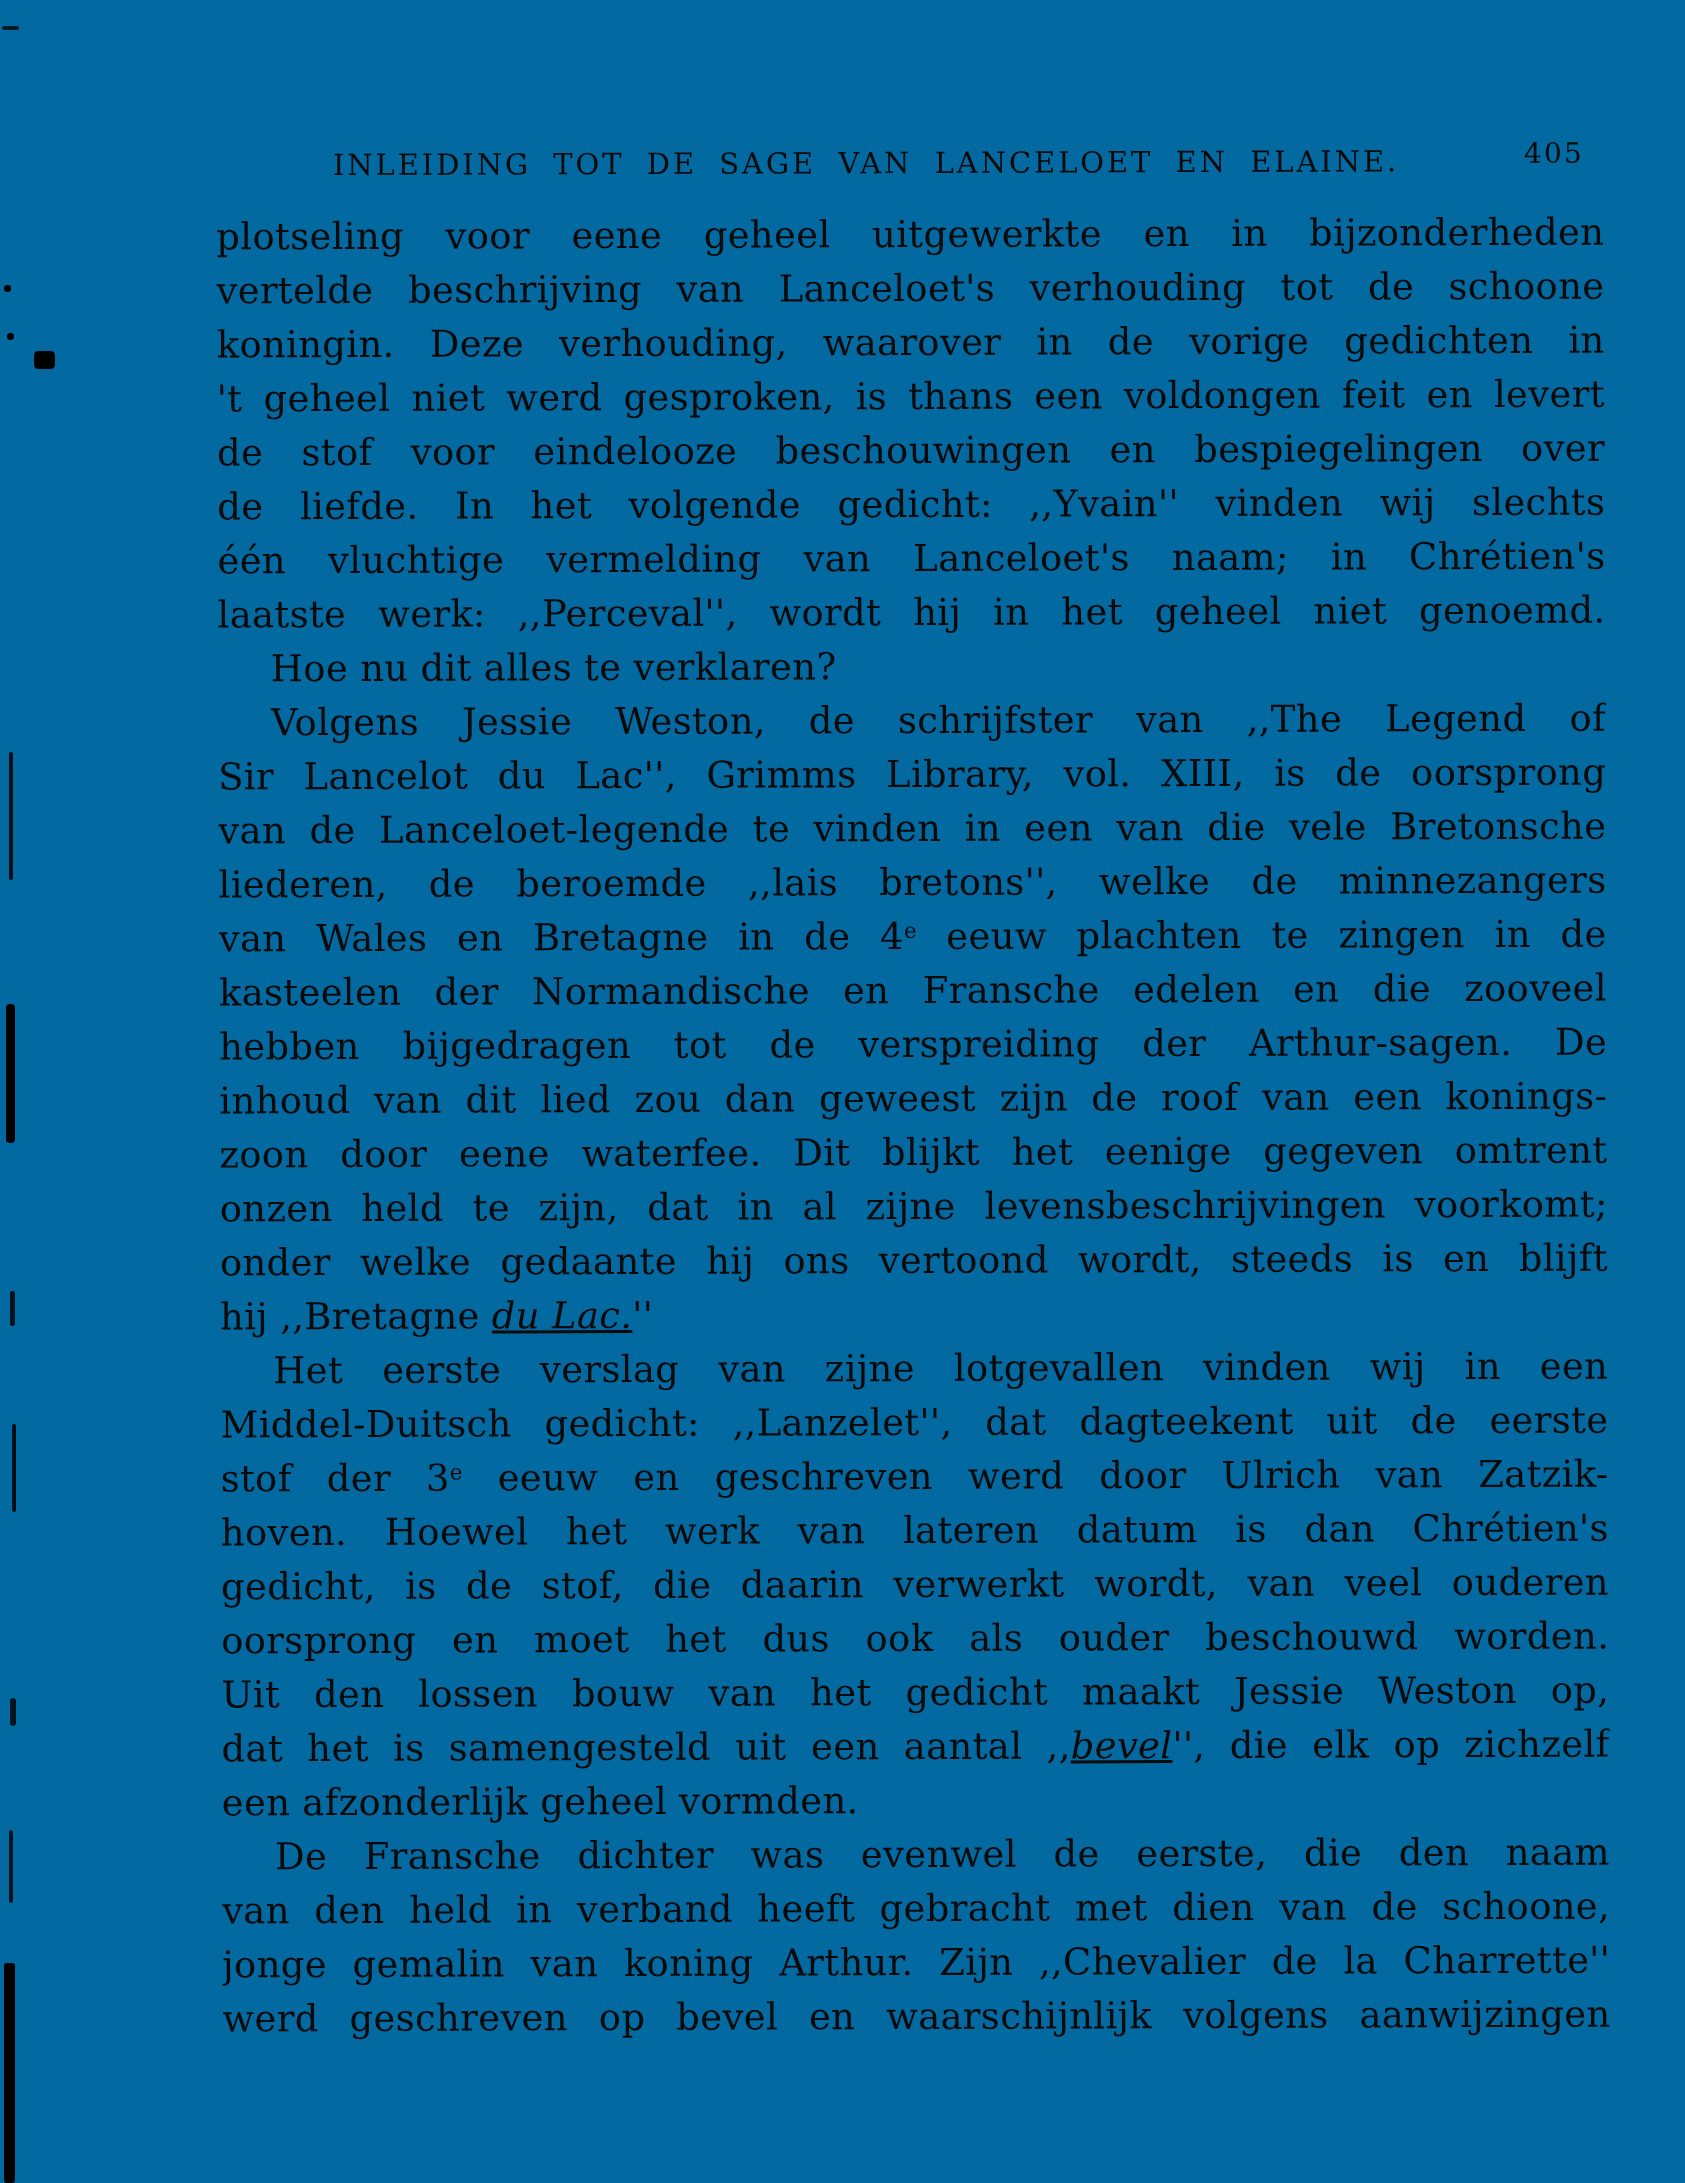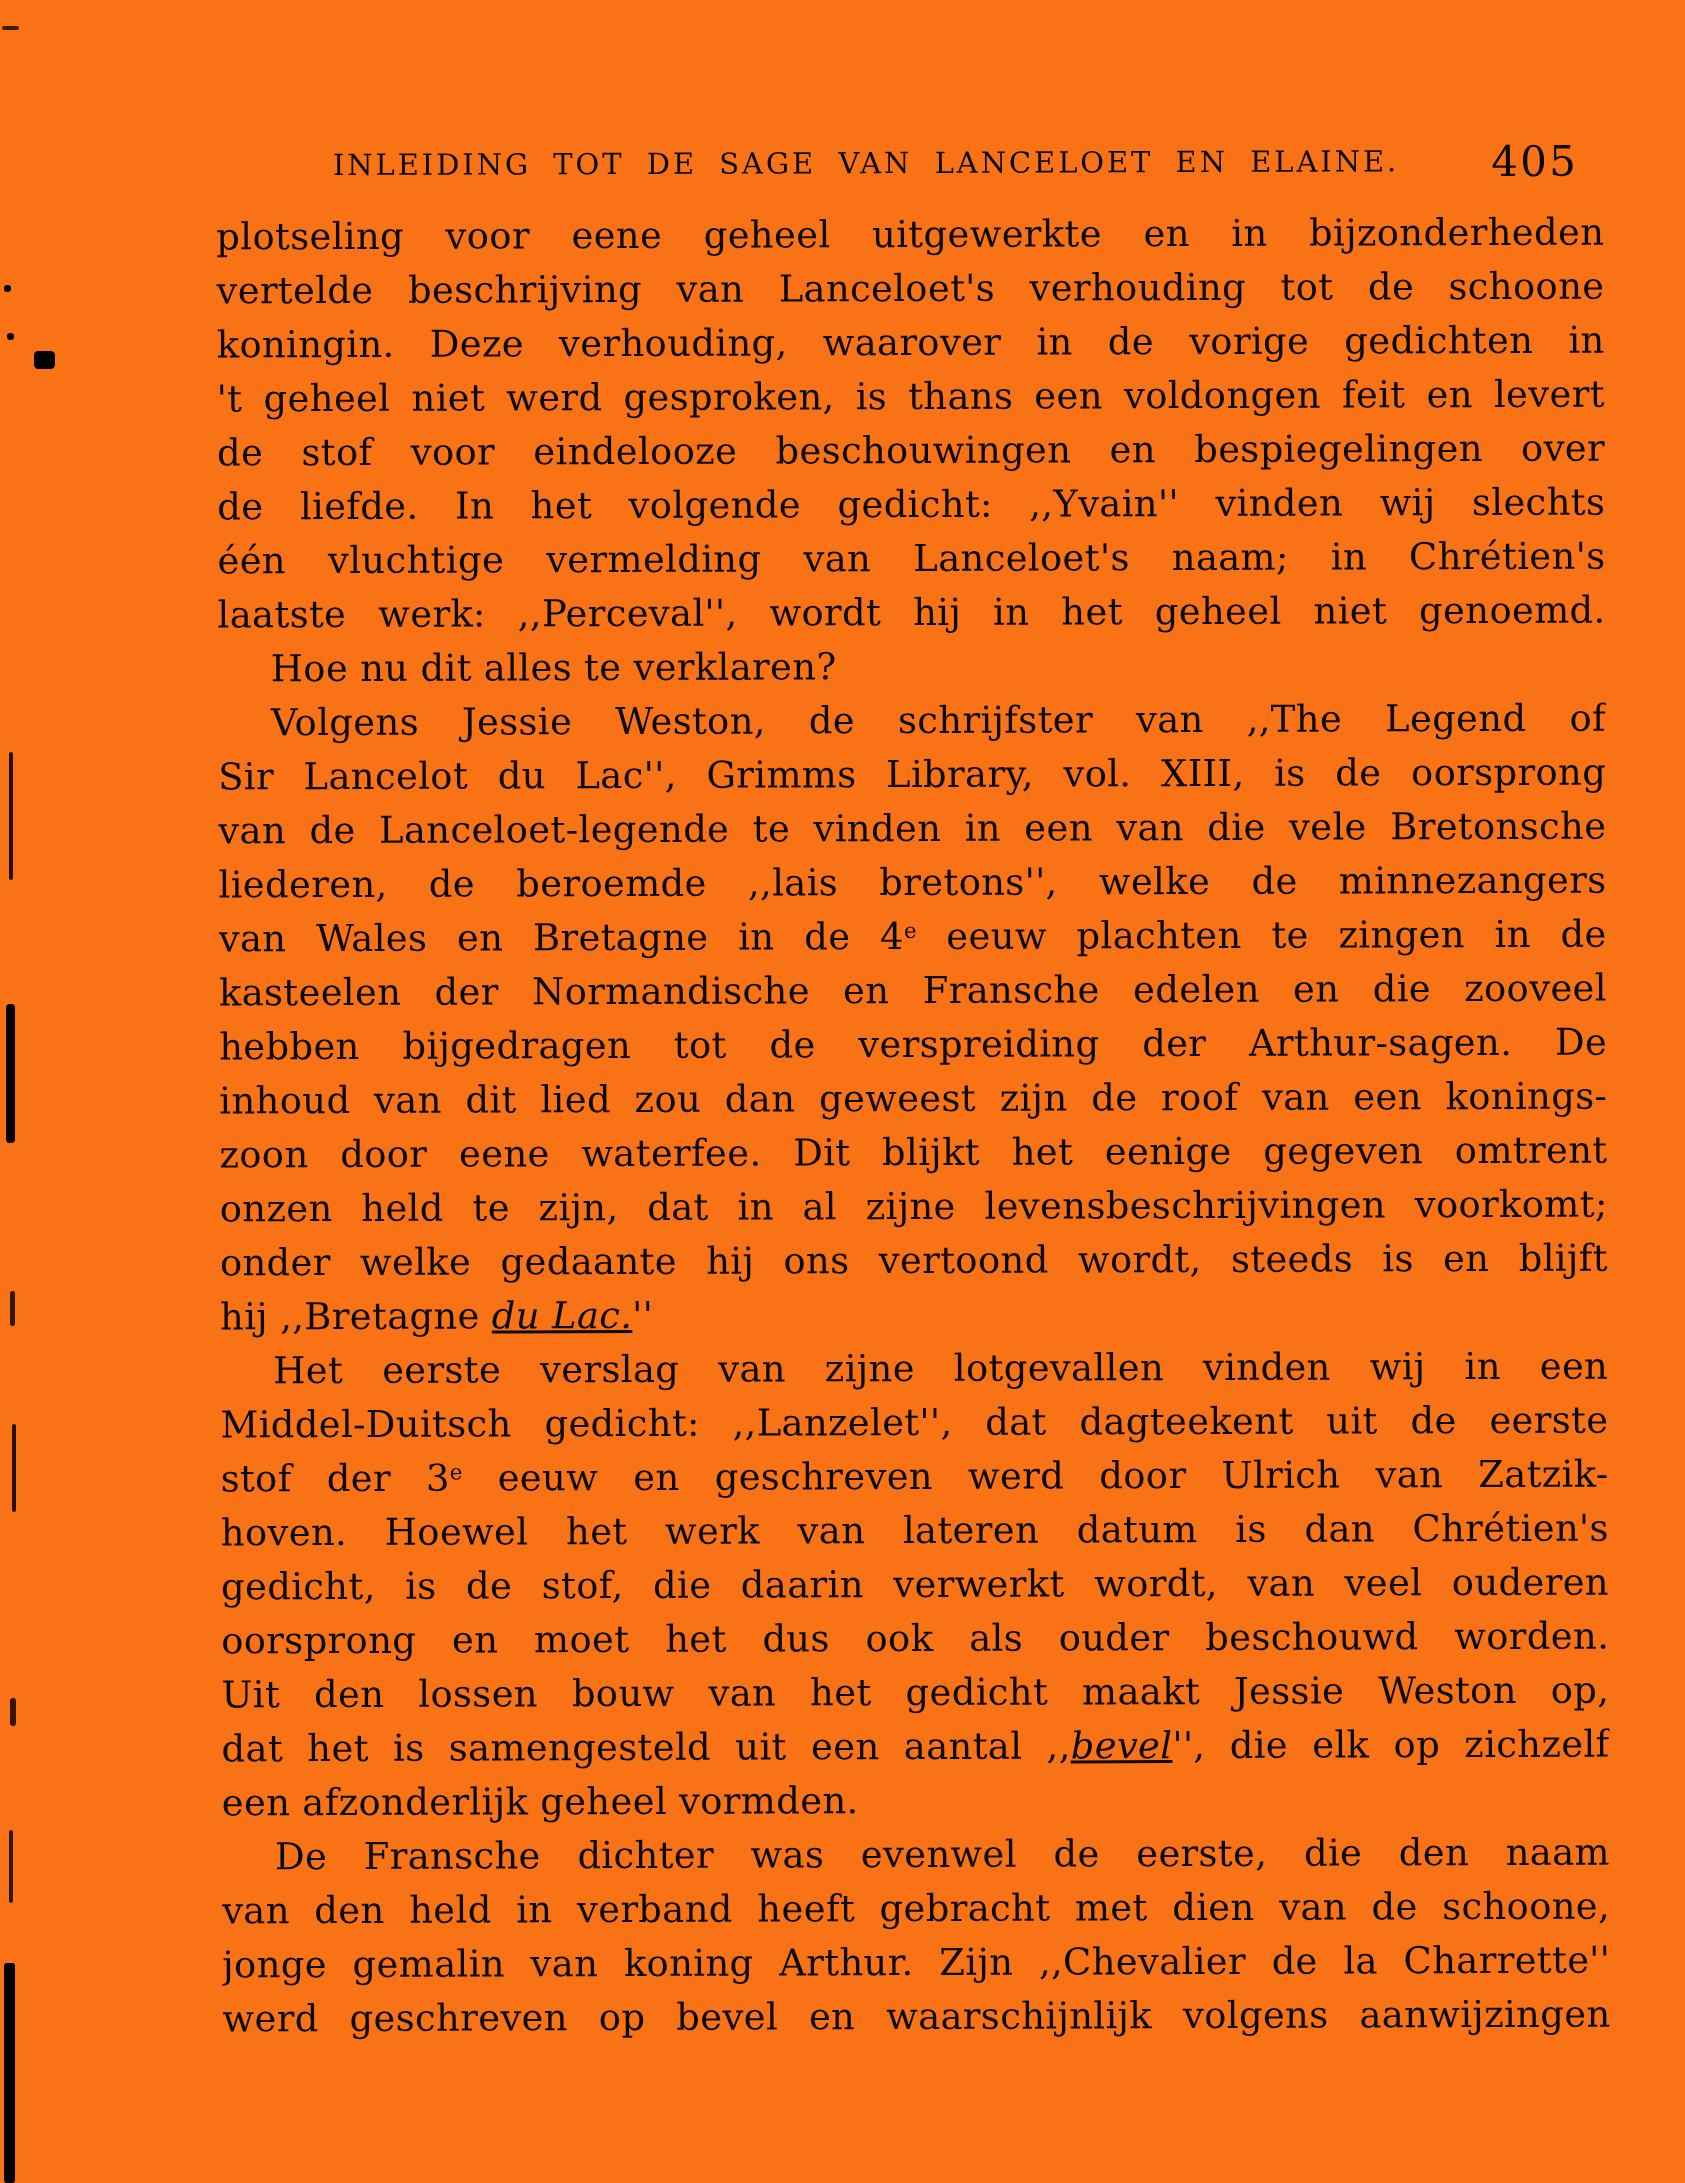"INLEIDING TOT DE SAGE VAN" .page { background: #f97316 -> #0369a1 }
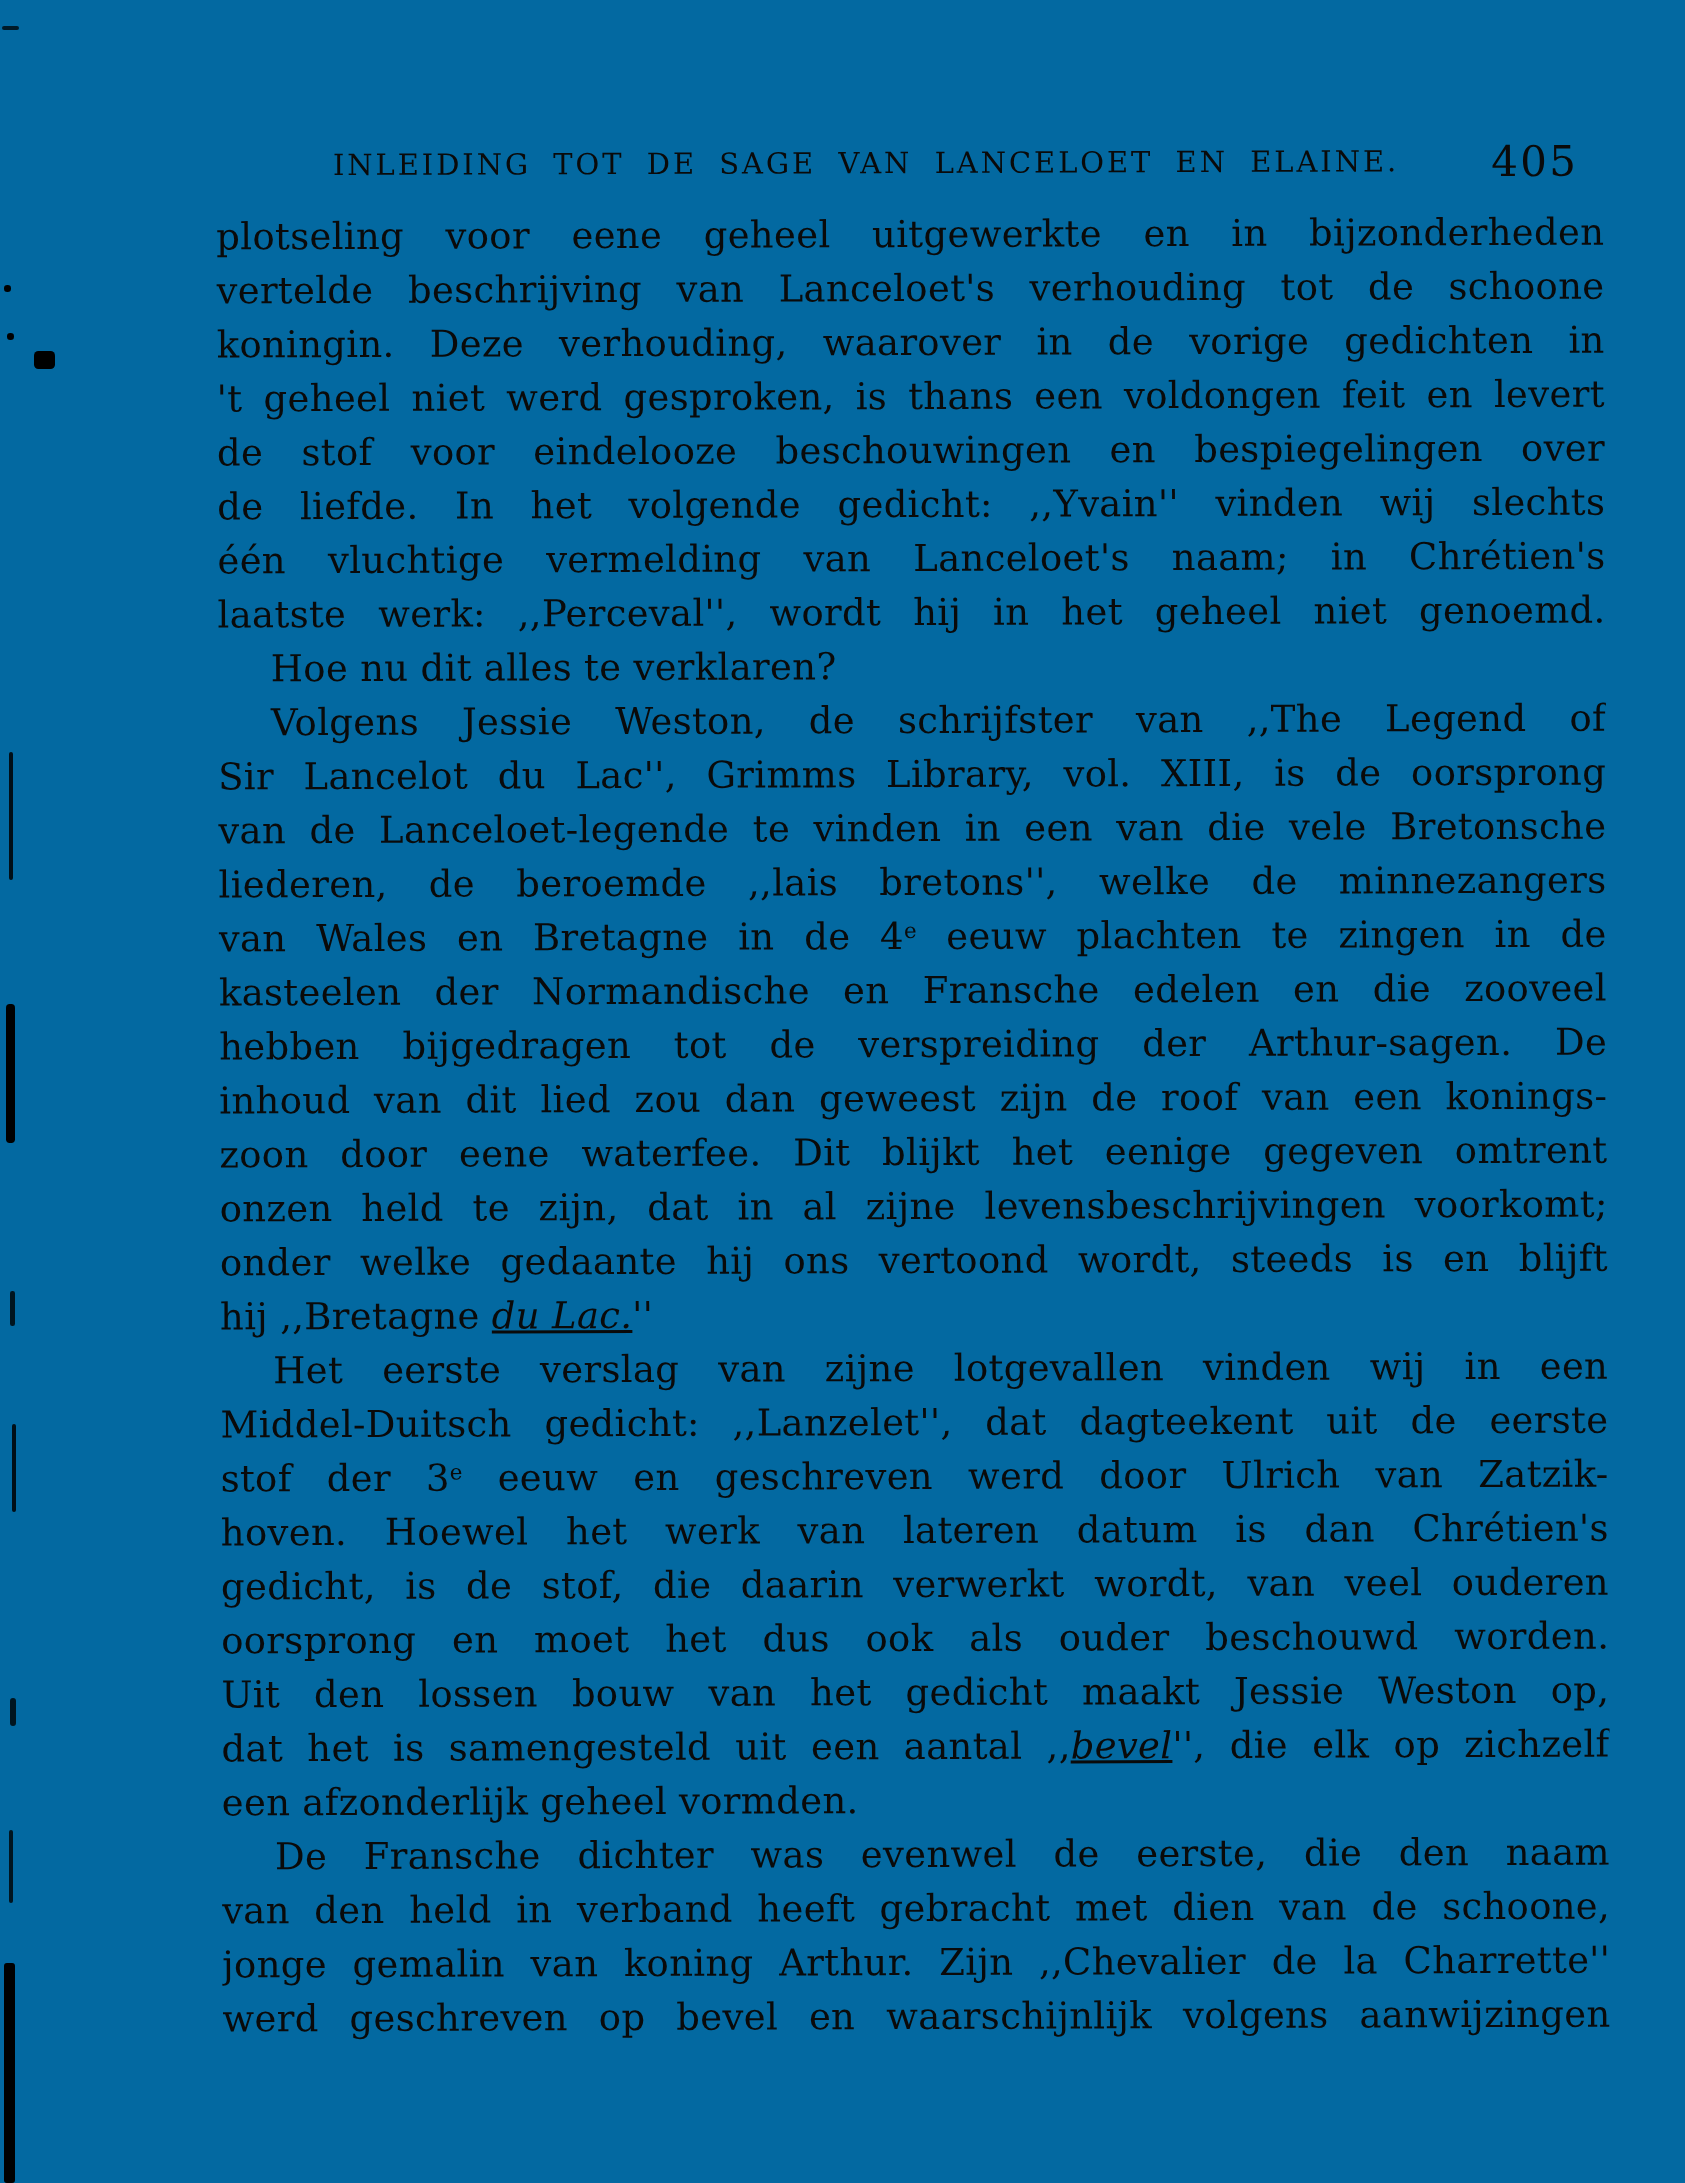"405" .pagenum { font-size: 42px -> 28px; right: 26px -> 20px }
